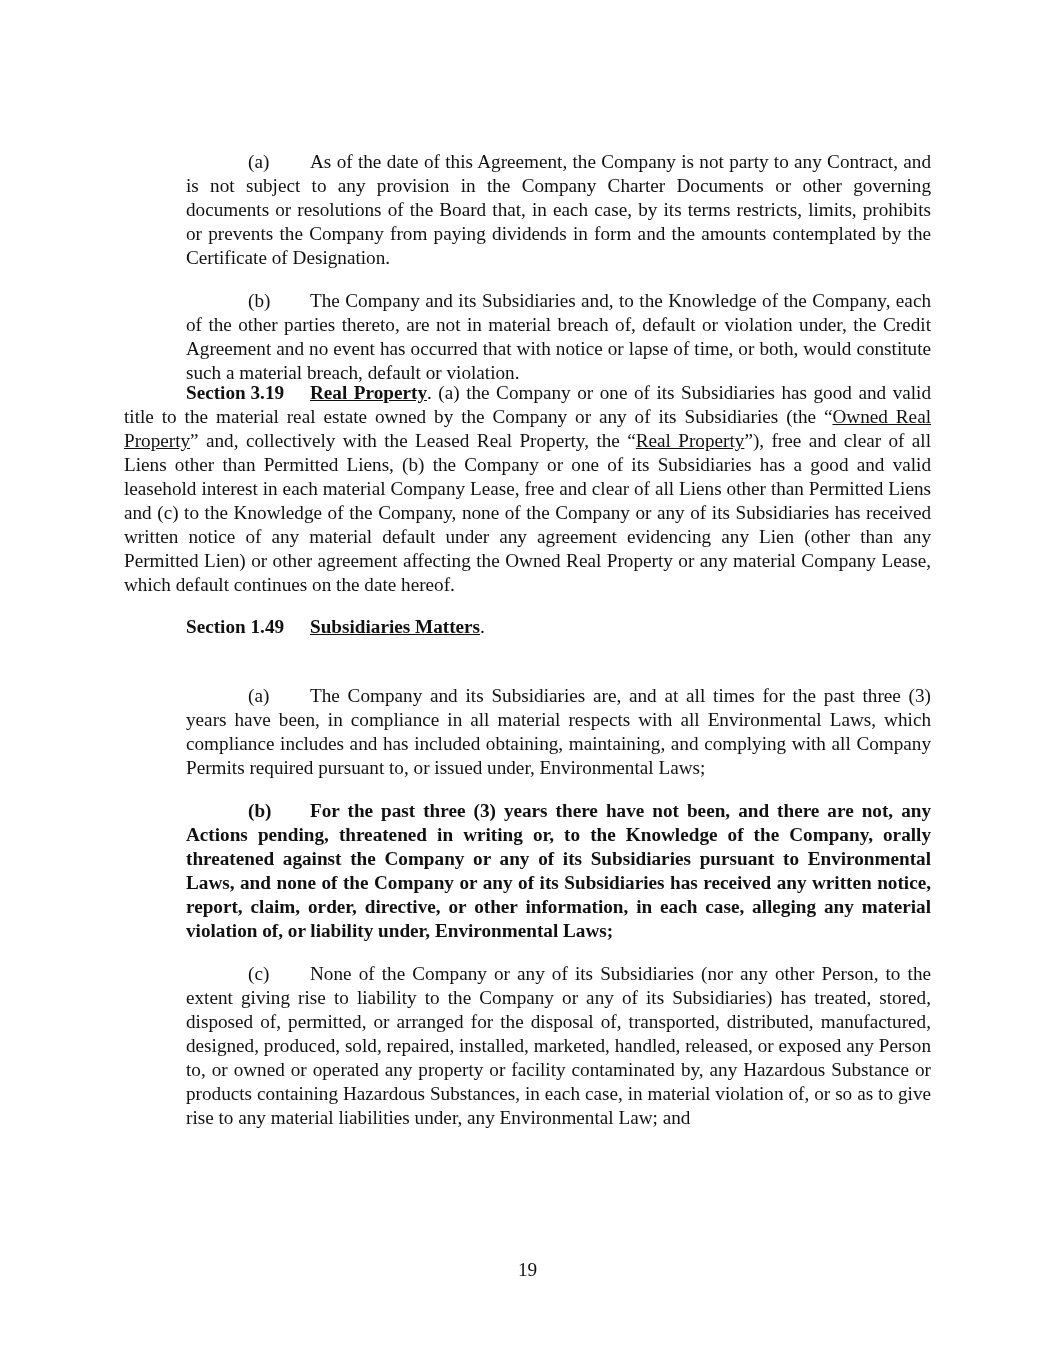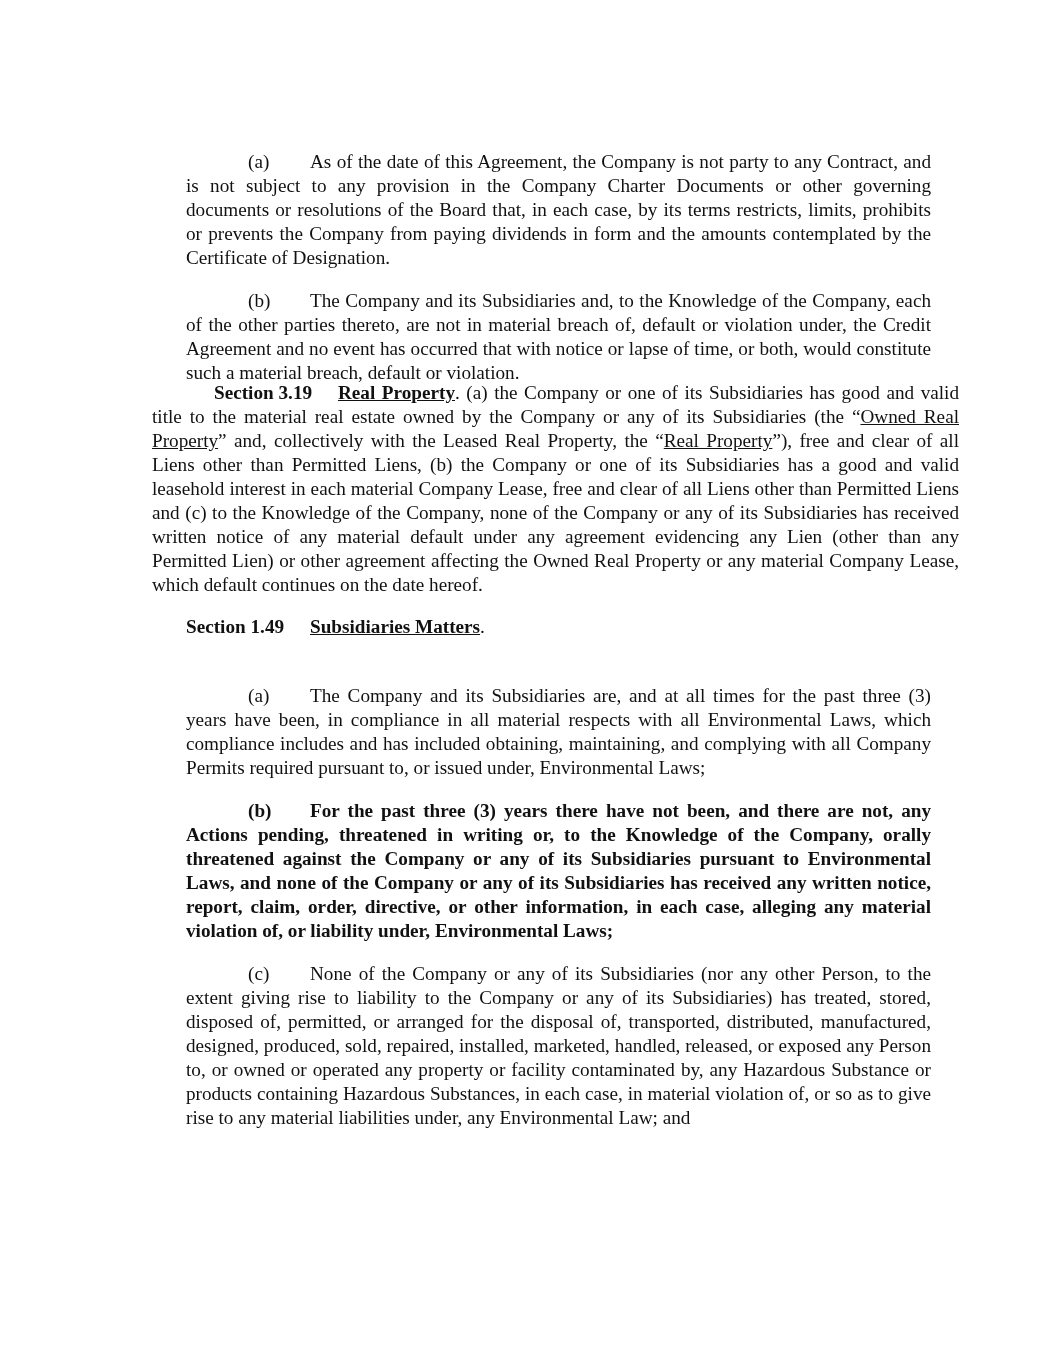"Section 3.19 Real Property. (a)" p.p { margin-left: 28px -> none }
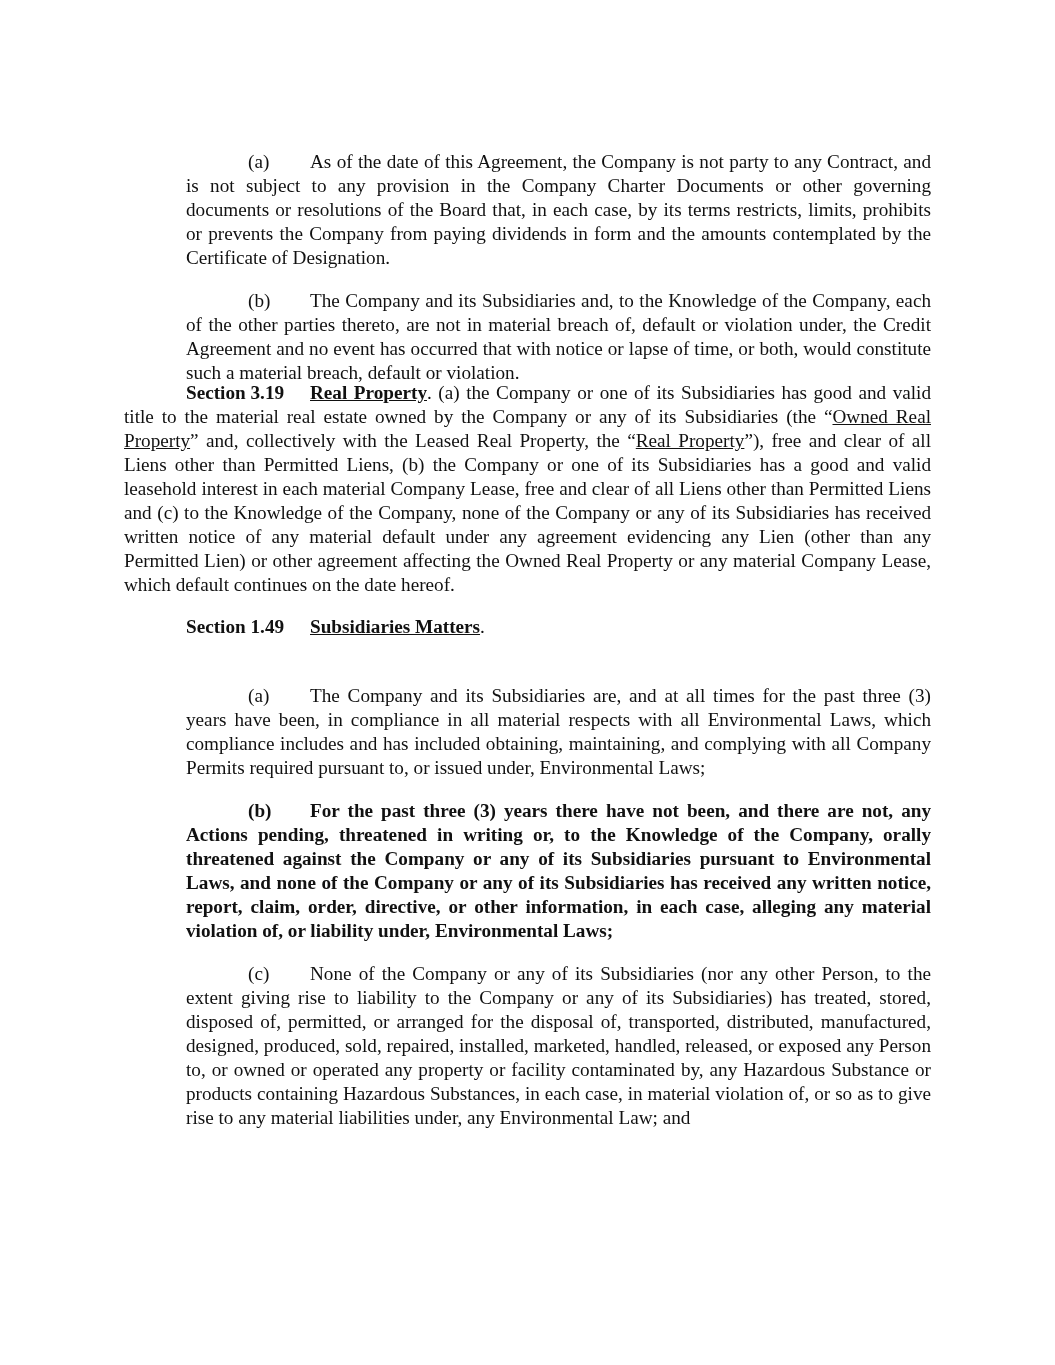"19" div.pagenum { html: none -> <div>19</div> }
